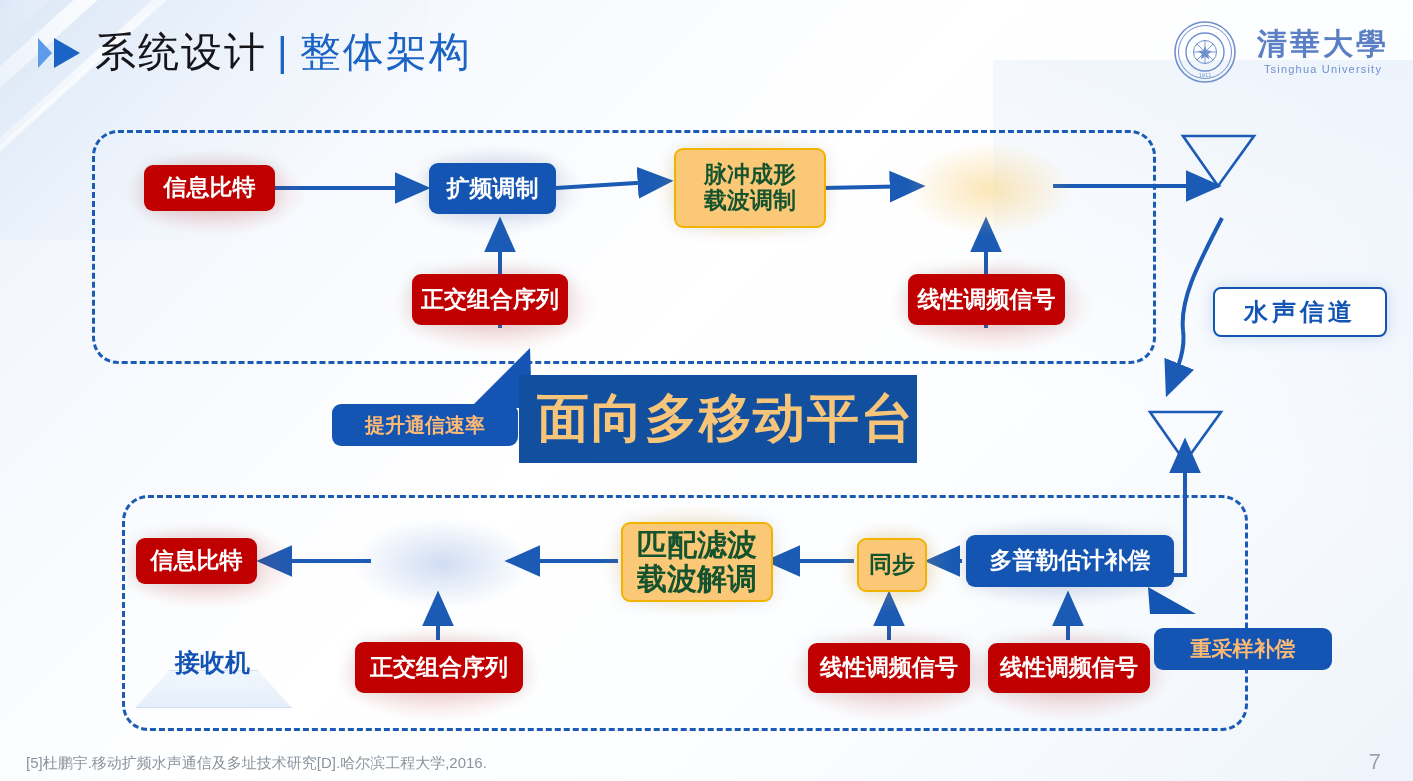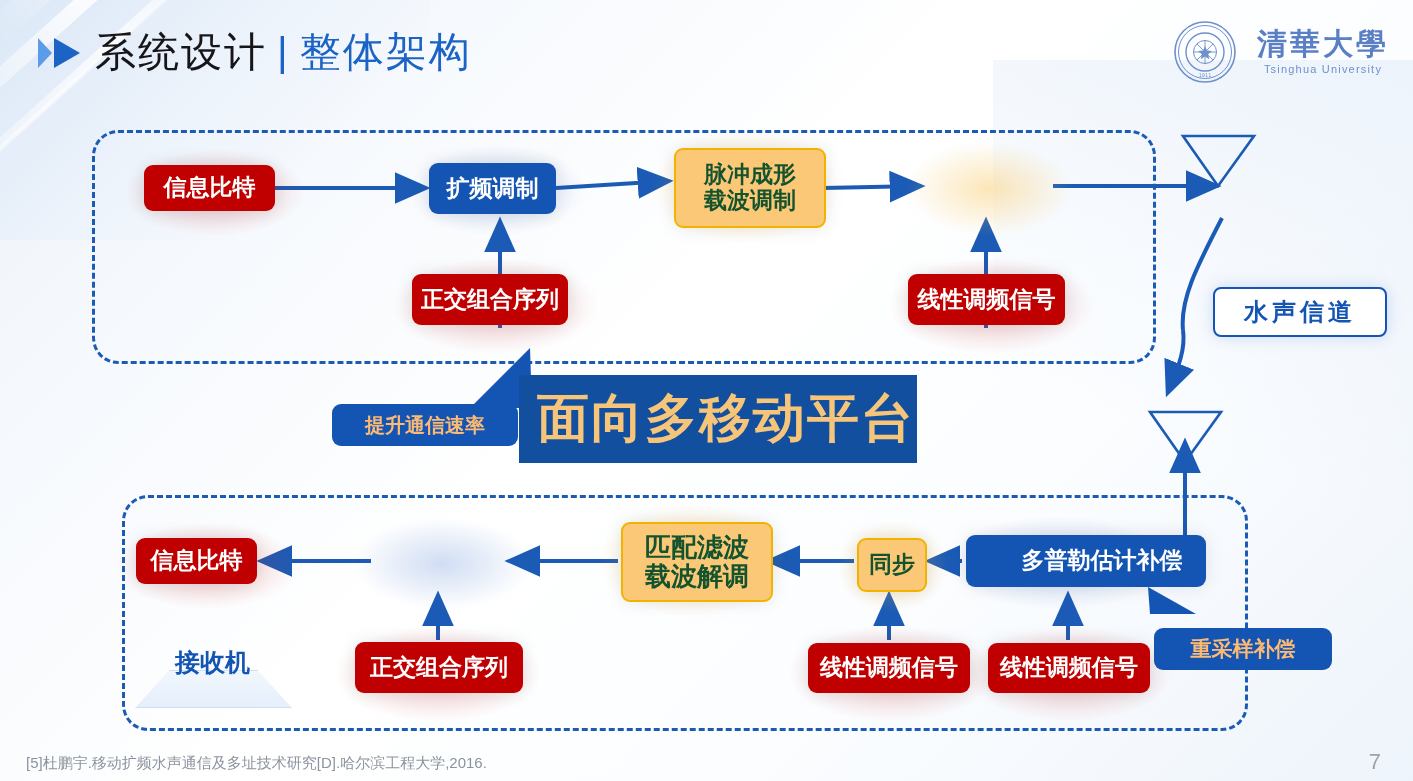"匹配滤波" div.node { font-size: 26px -> 30px }
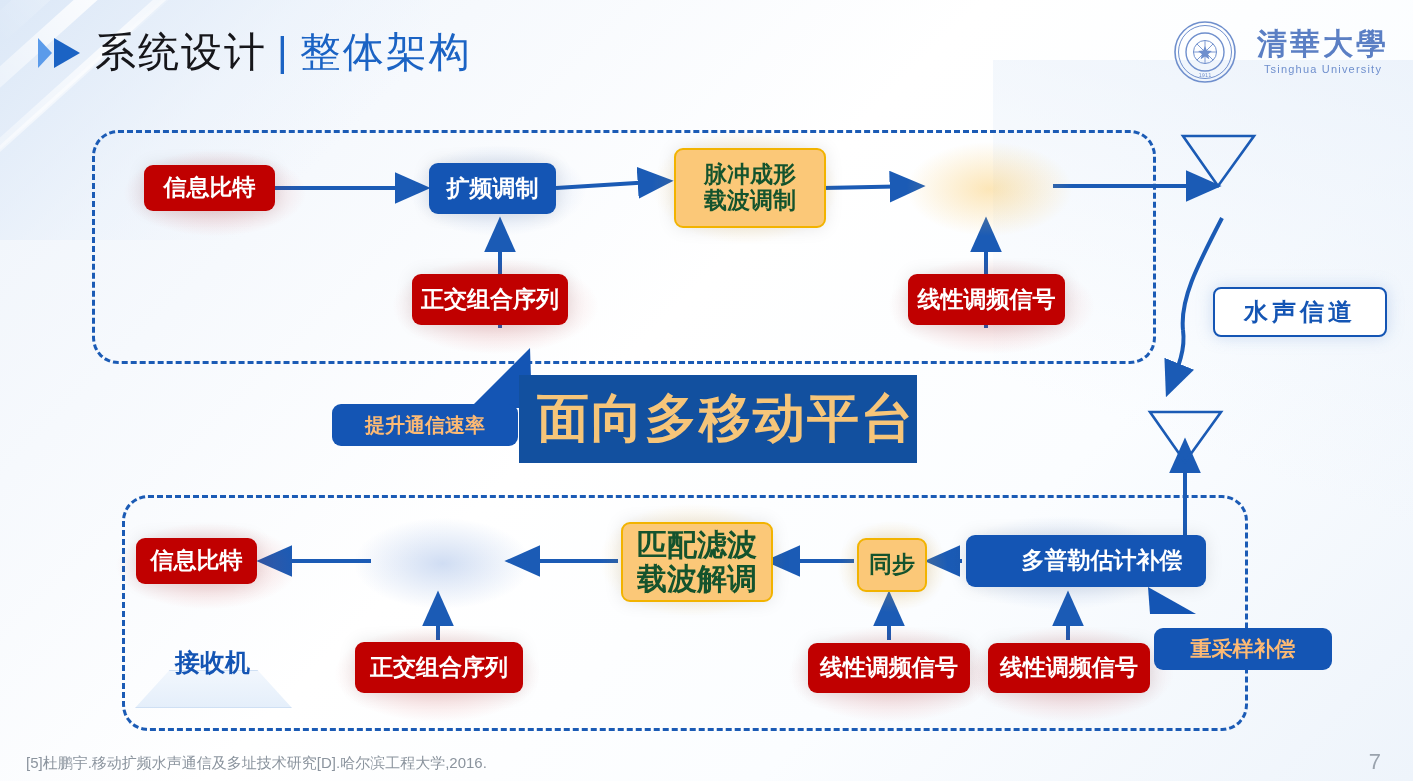"多普勒估计补偿" div.node { padding-left: 32px -> none }
